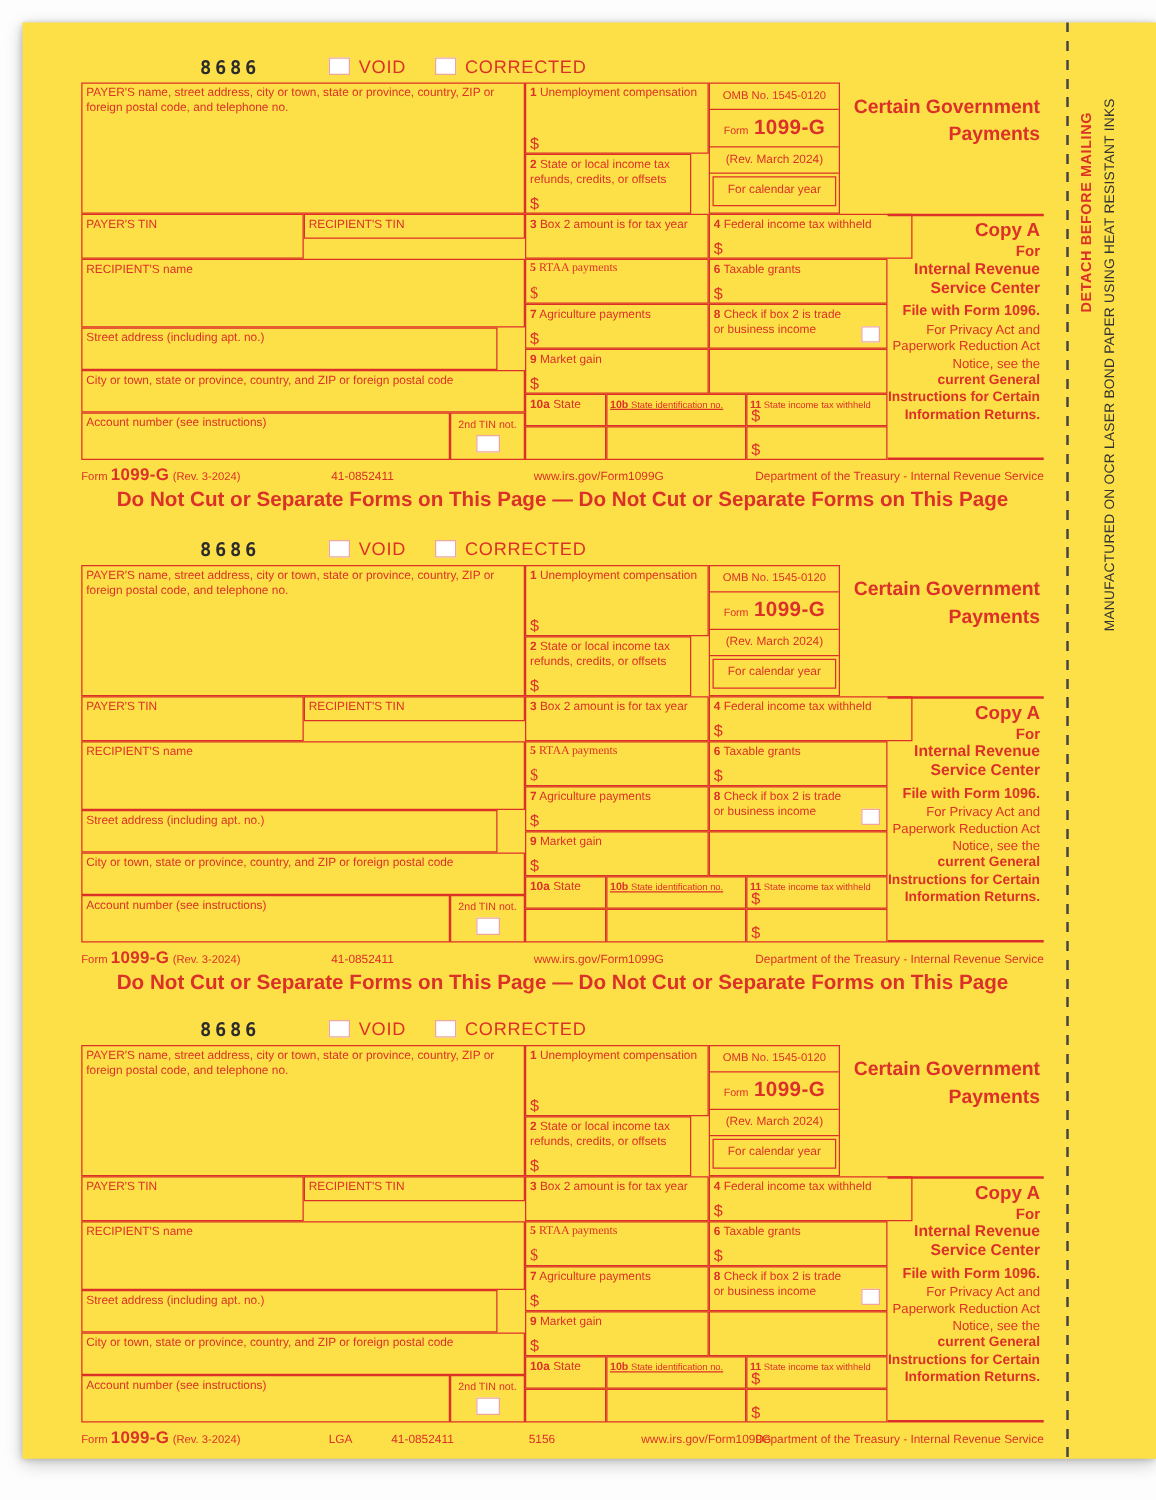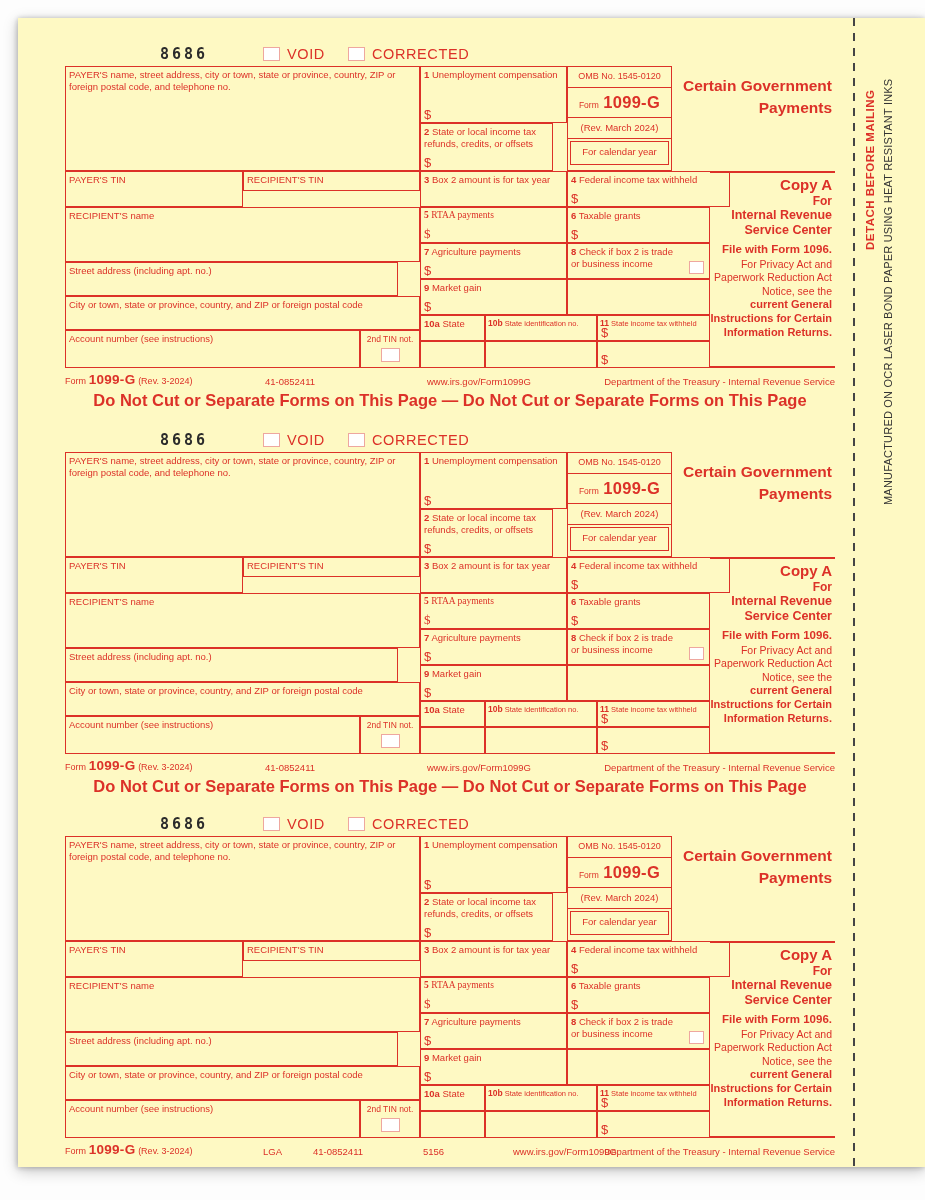"8686" .paper { background: #fef9c3 -> #fde047 }
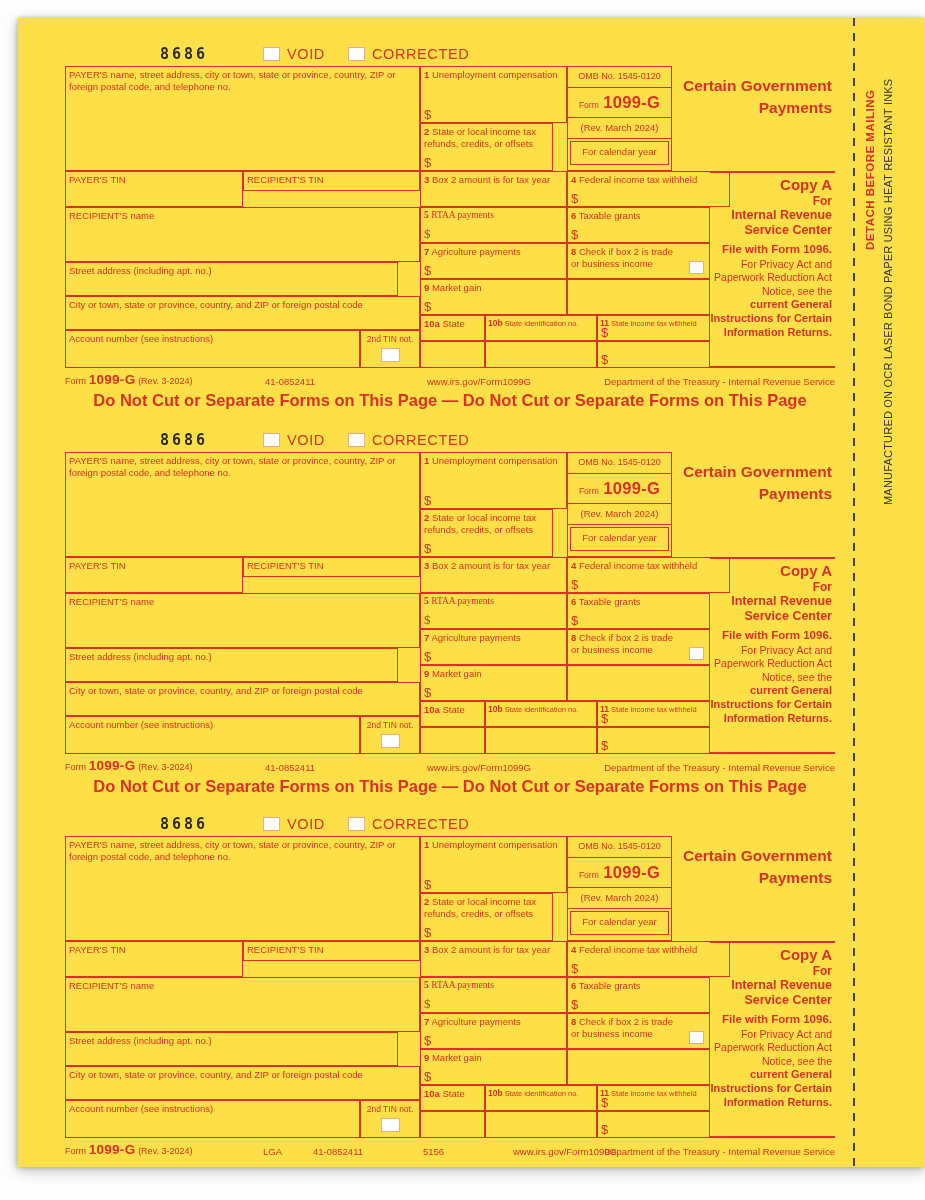"10b State identification no." .c-10b { text-decoration: none -> underline }
